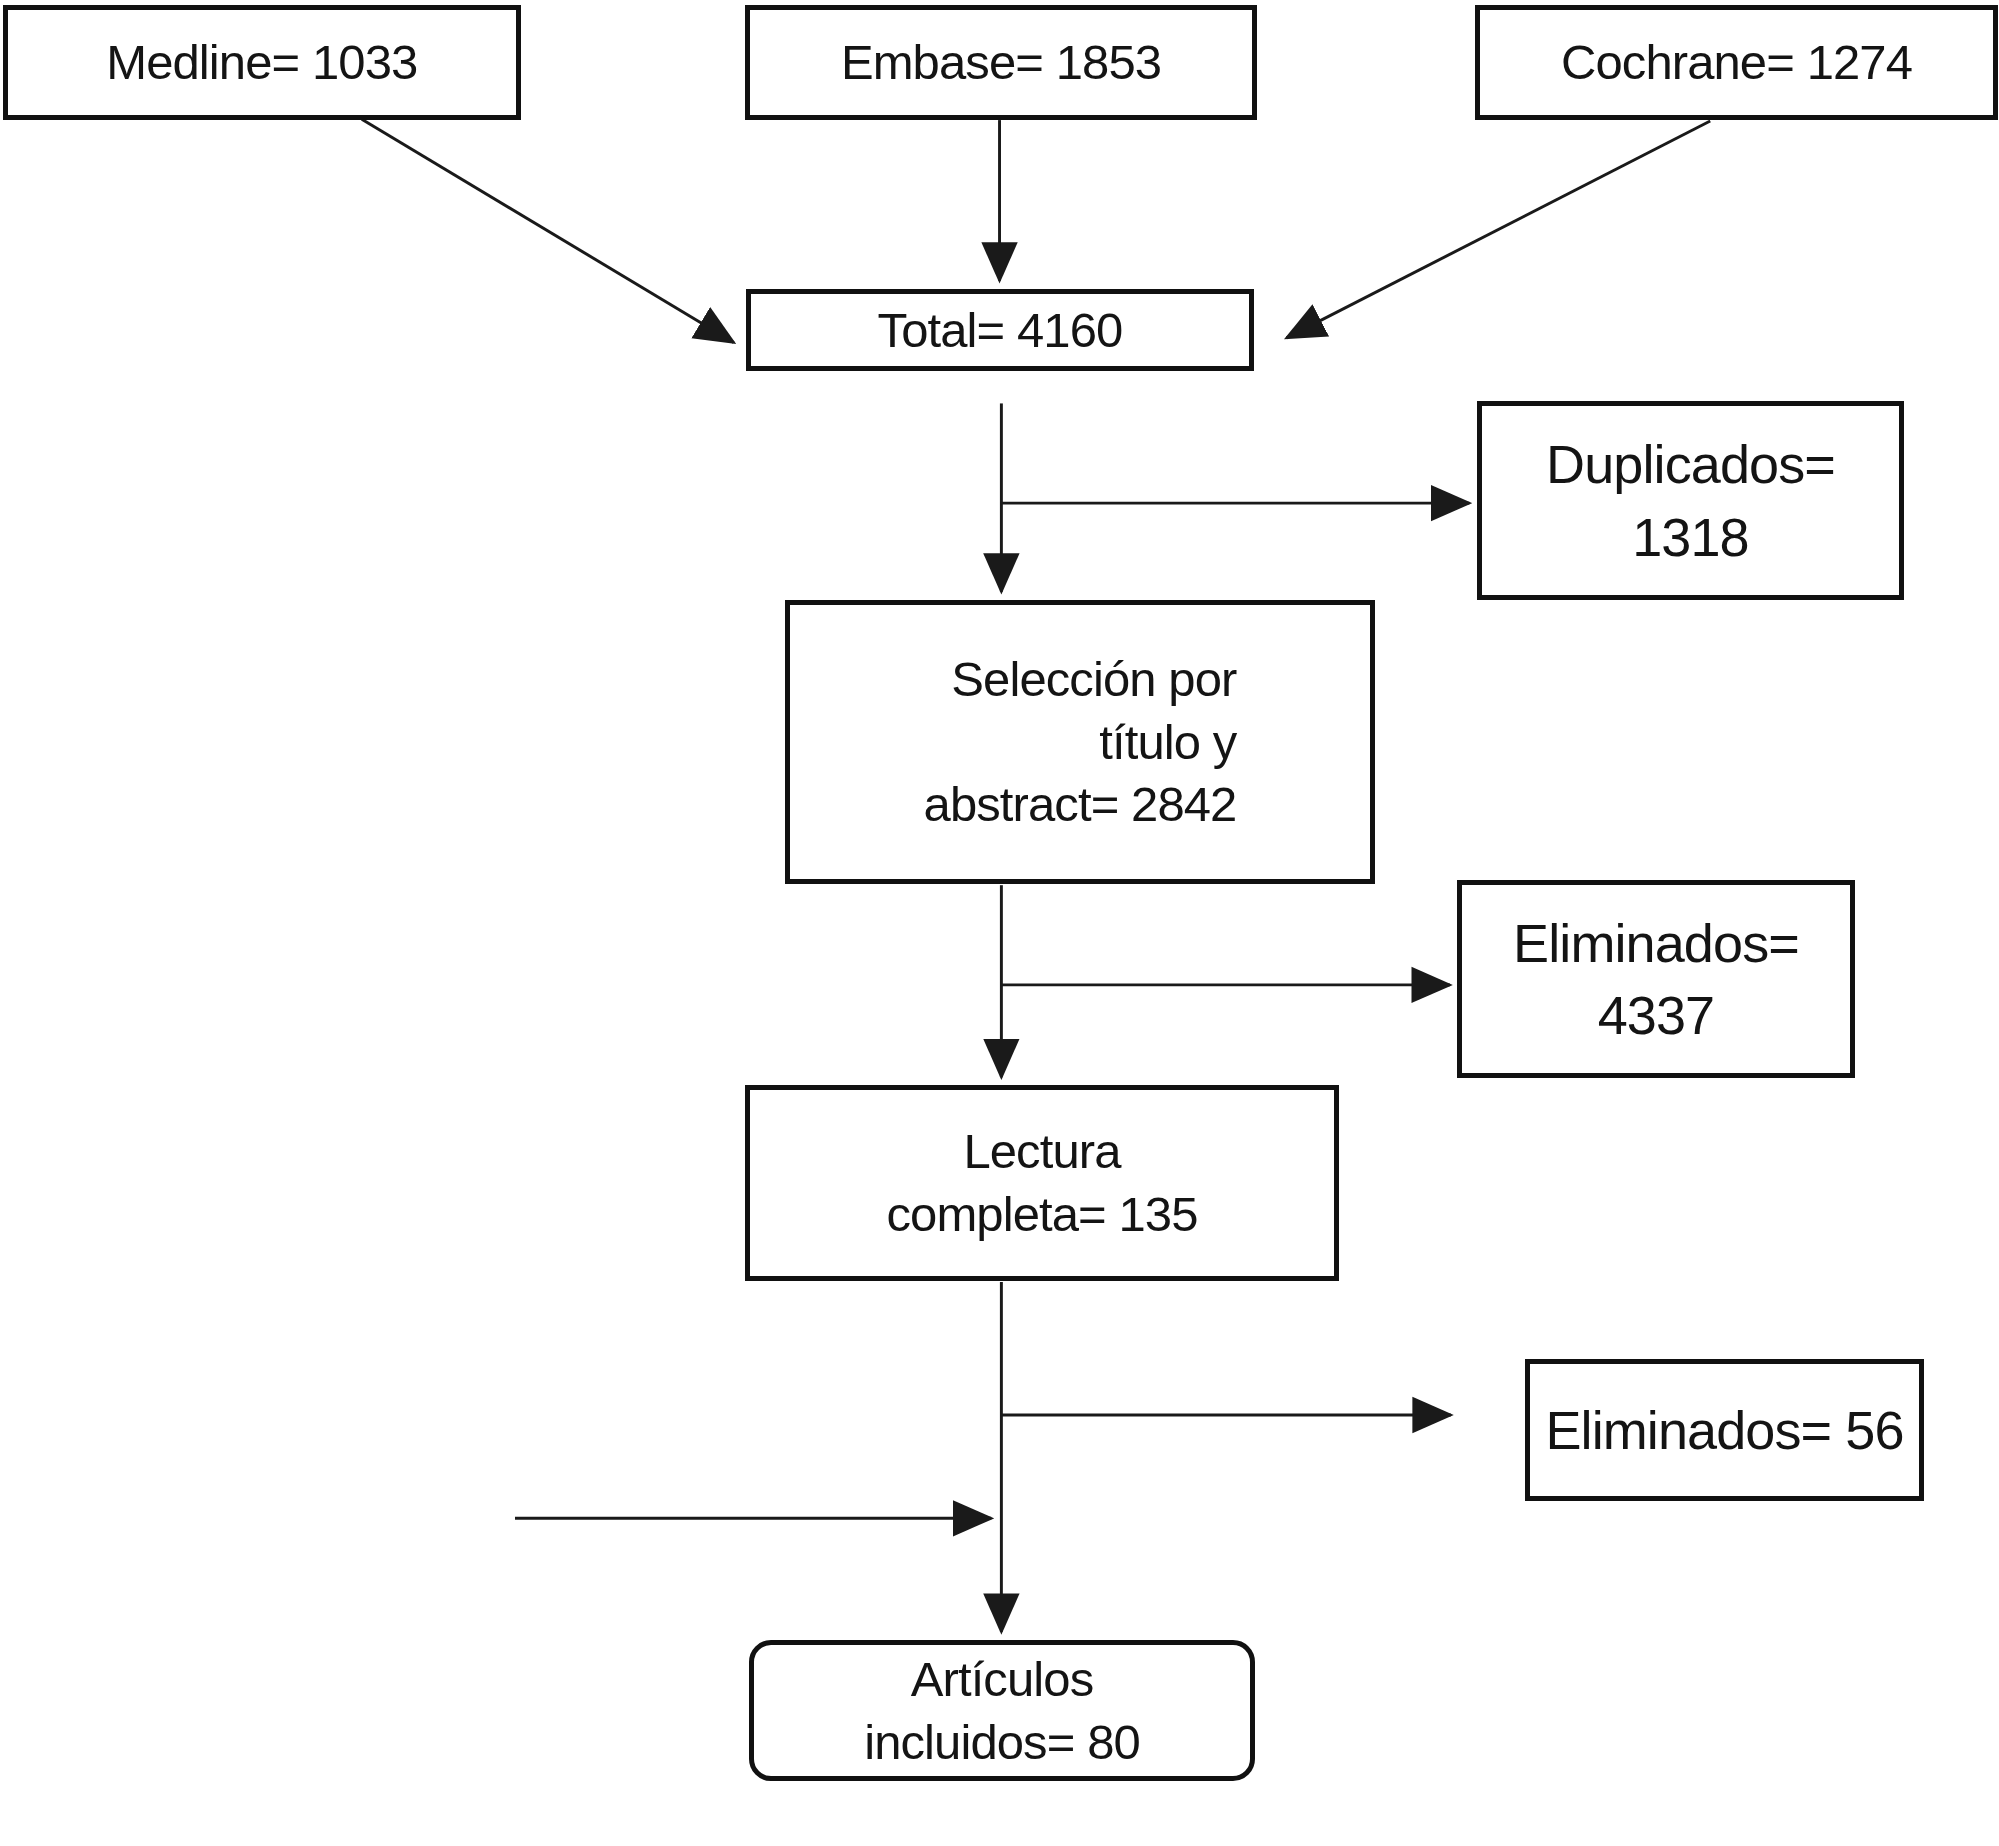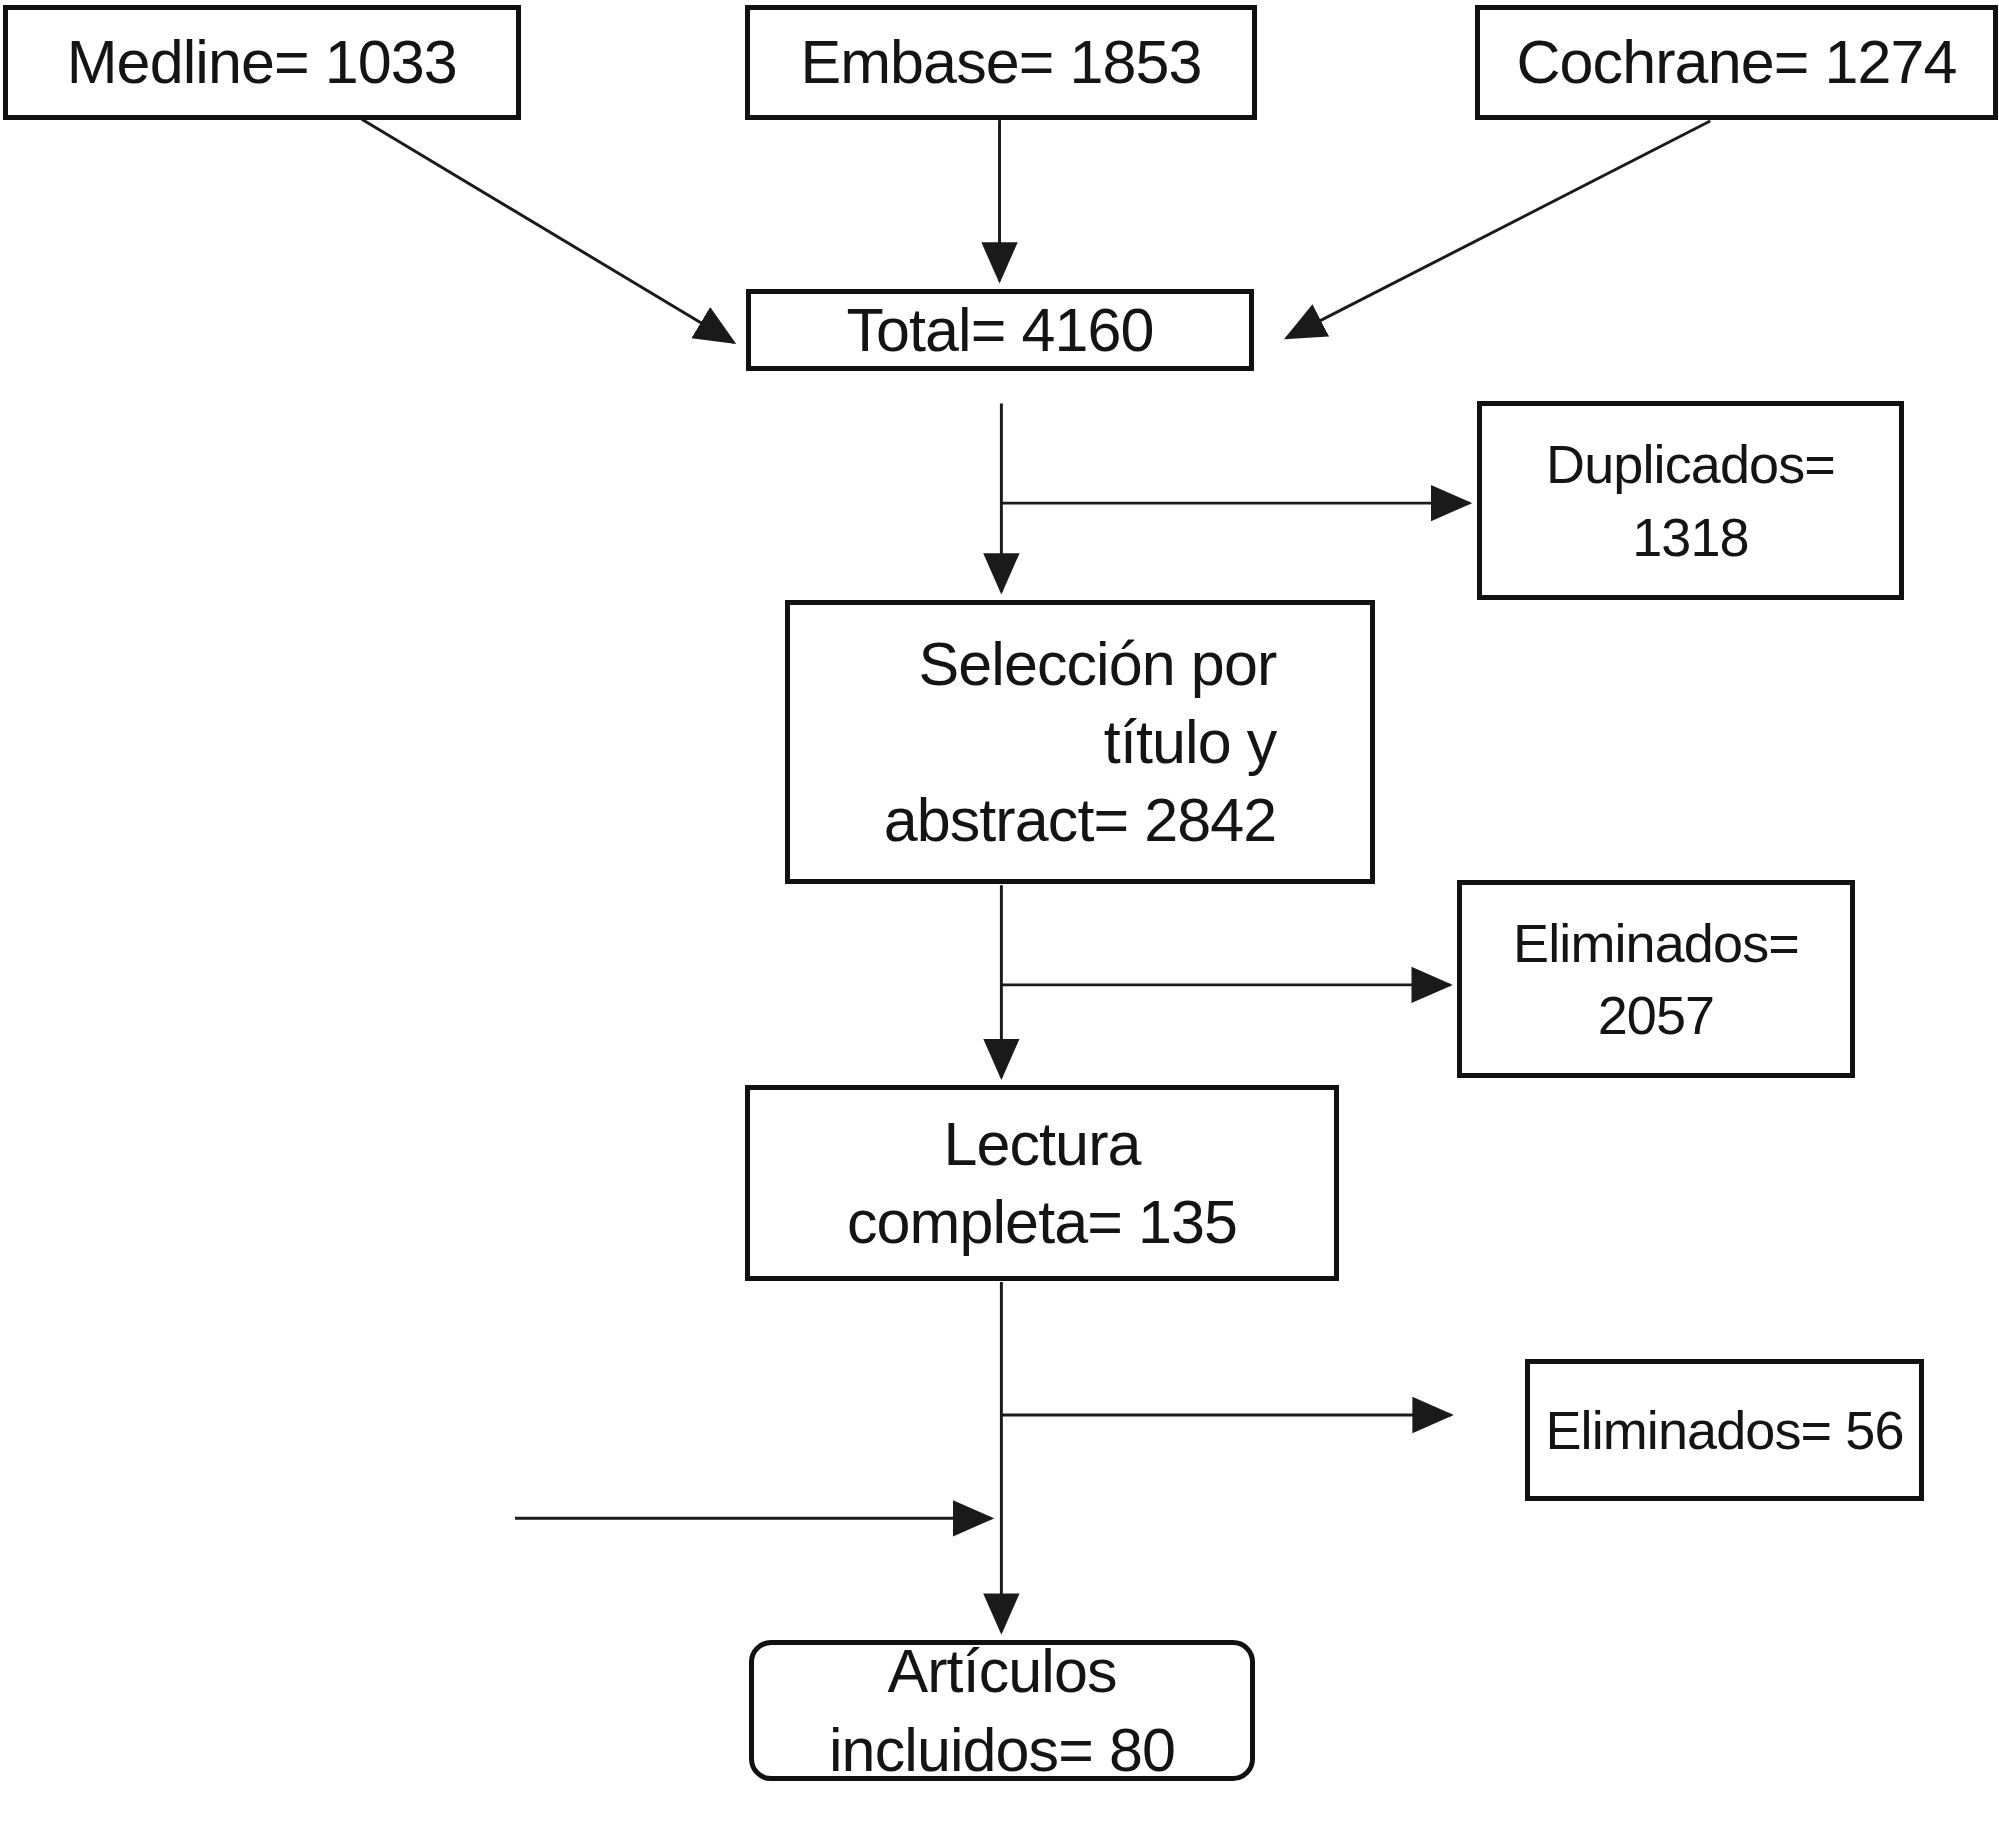"Medline= 1033" .node .label { font-size: 61px -> 49px }
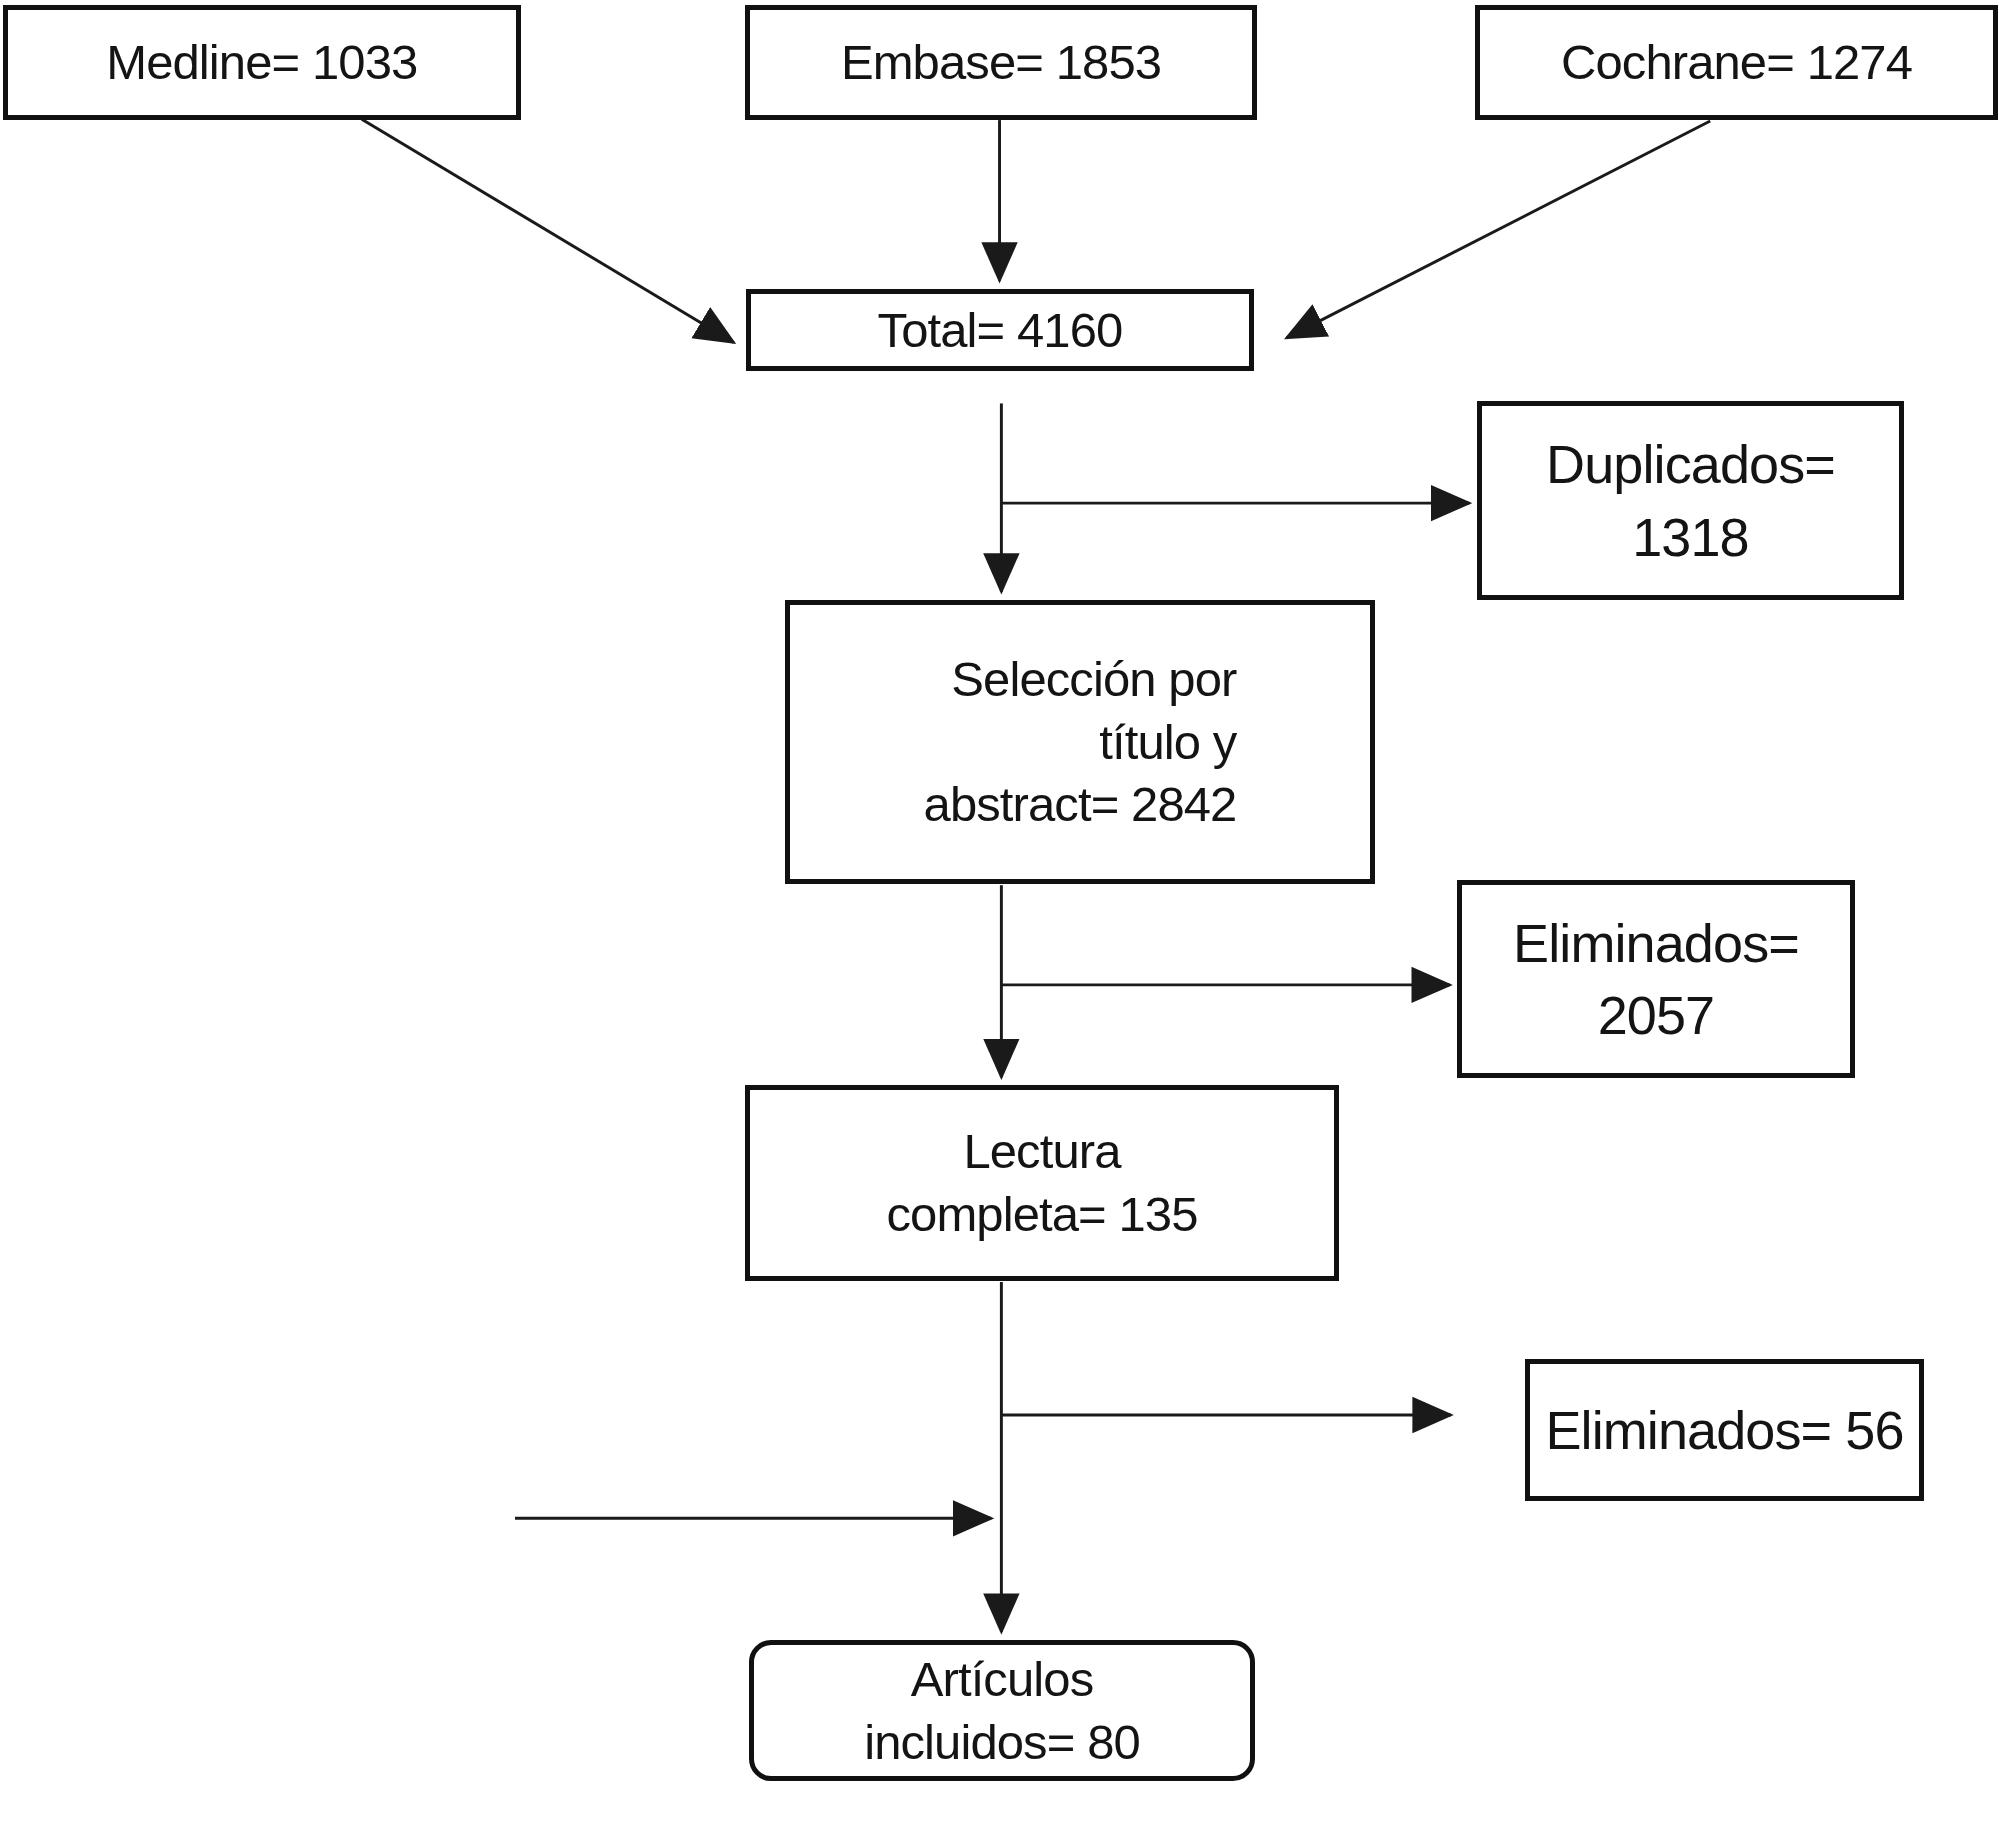"Eliminados=" span.label { text: 2057 -> 4337 }
